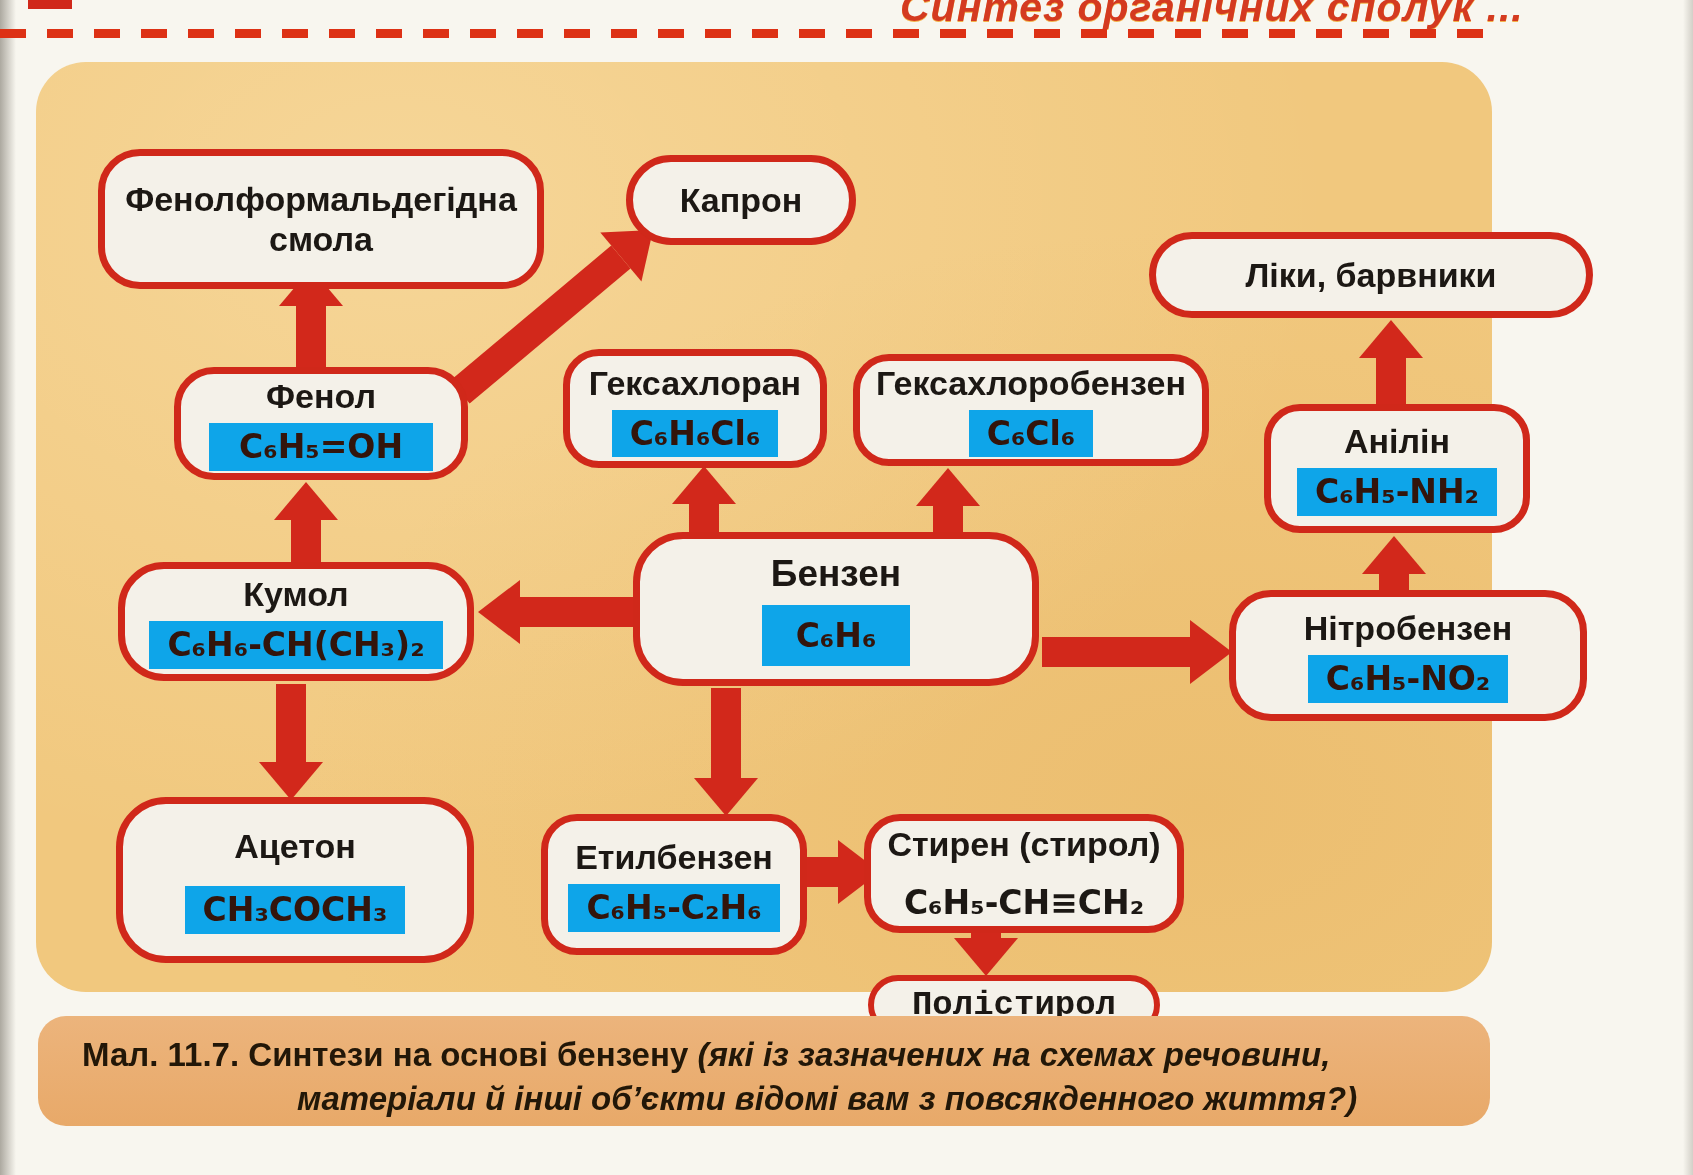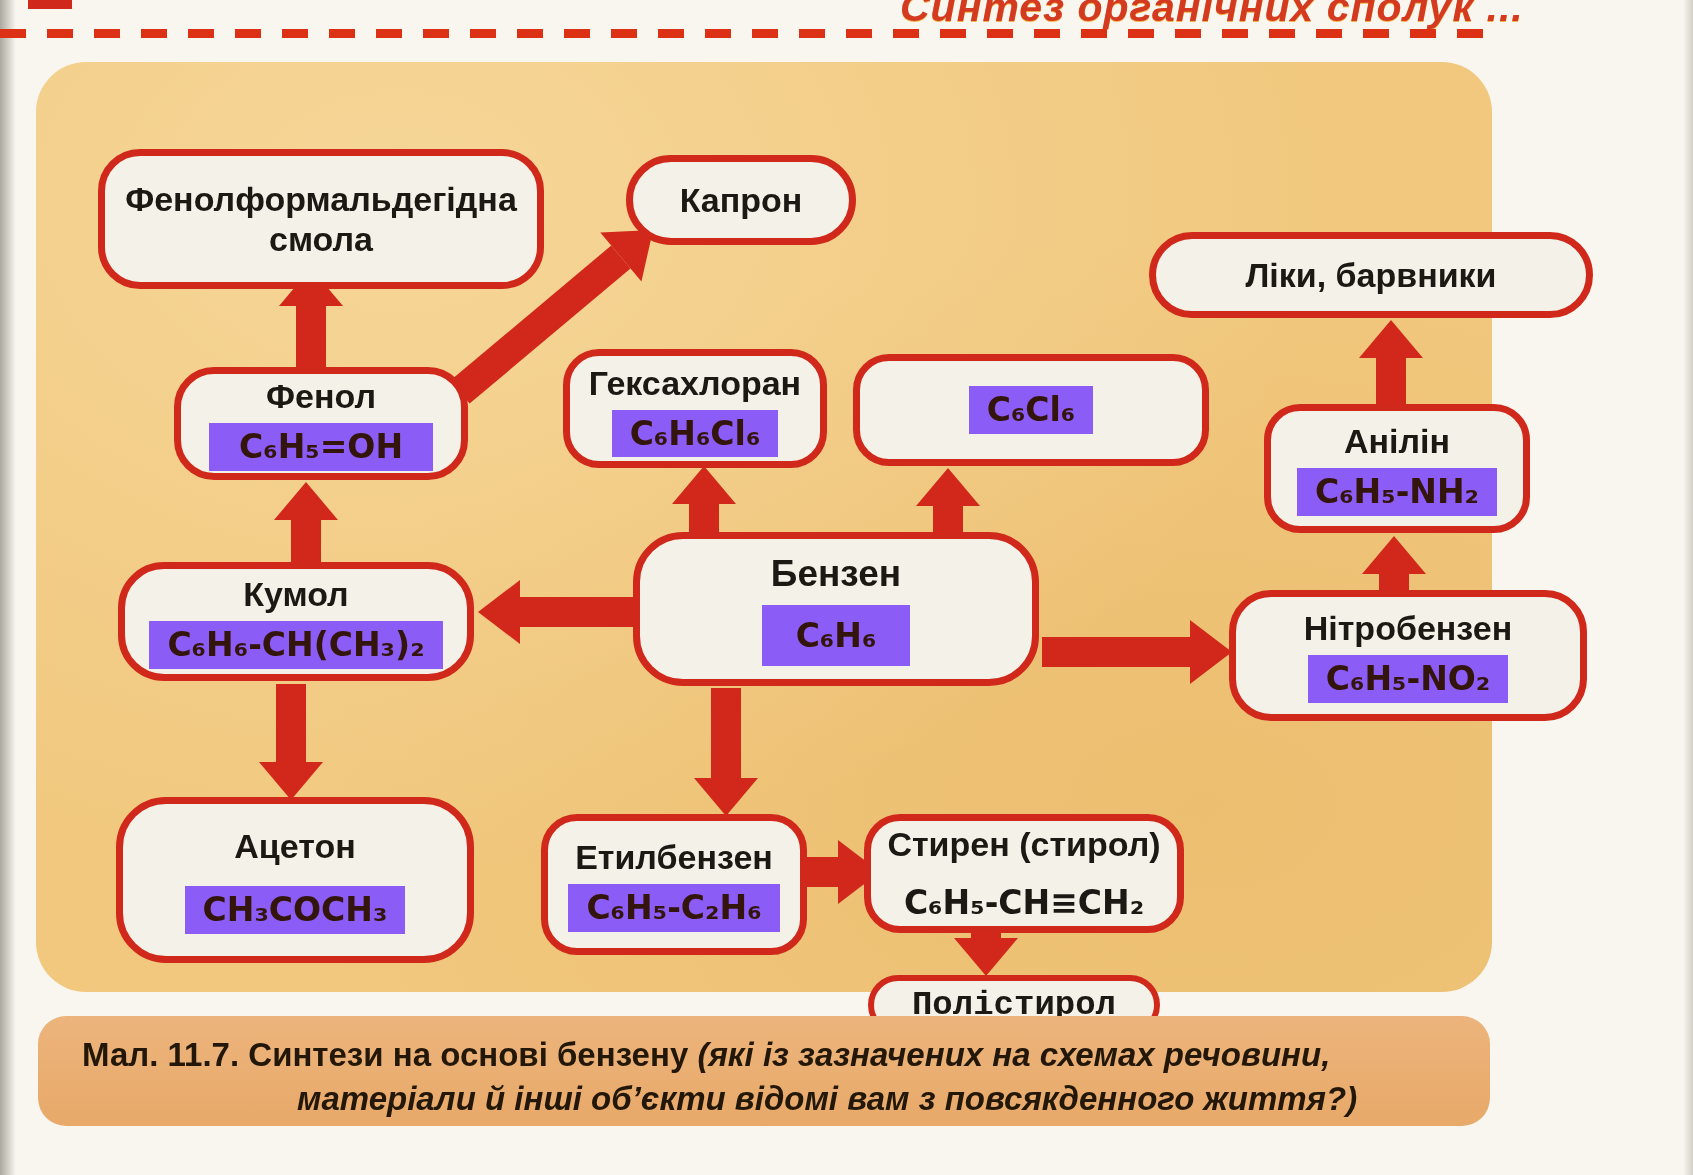"Гексахлоробензен" div.node-label { html: none -> <div>Гексахлоробензен</div> }
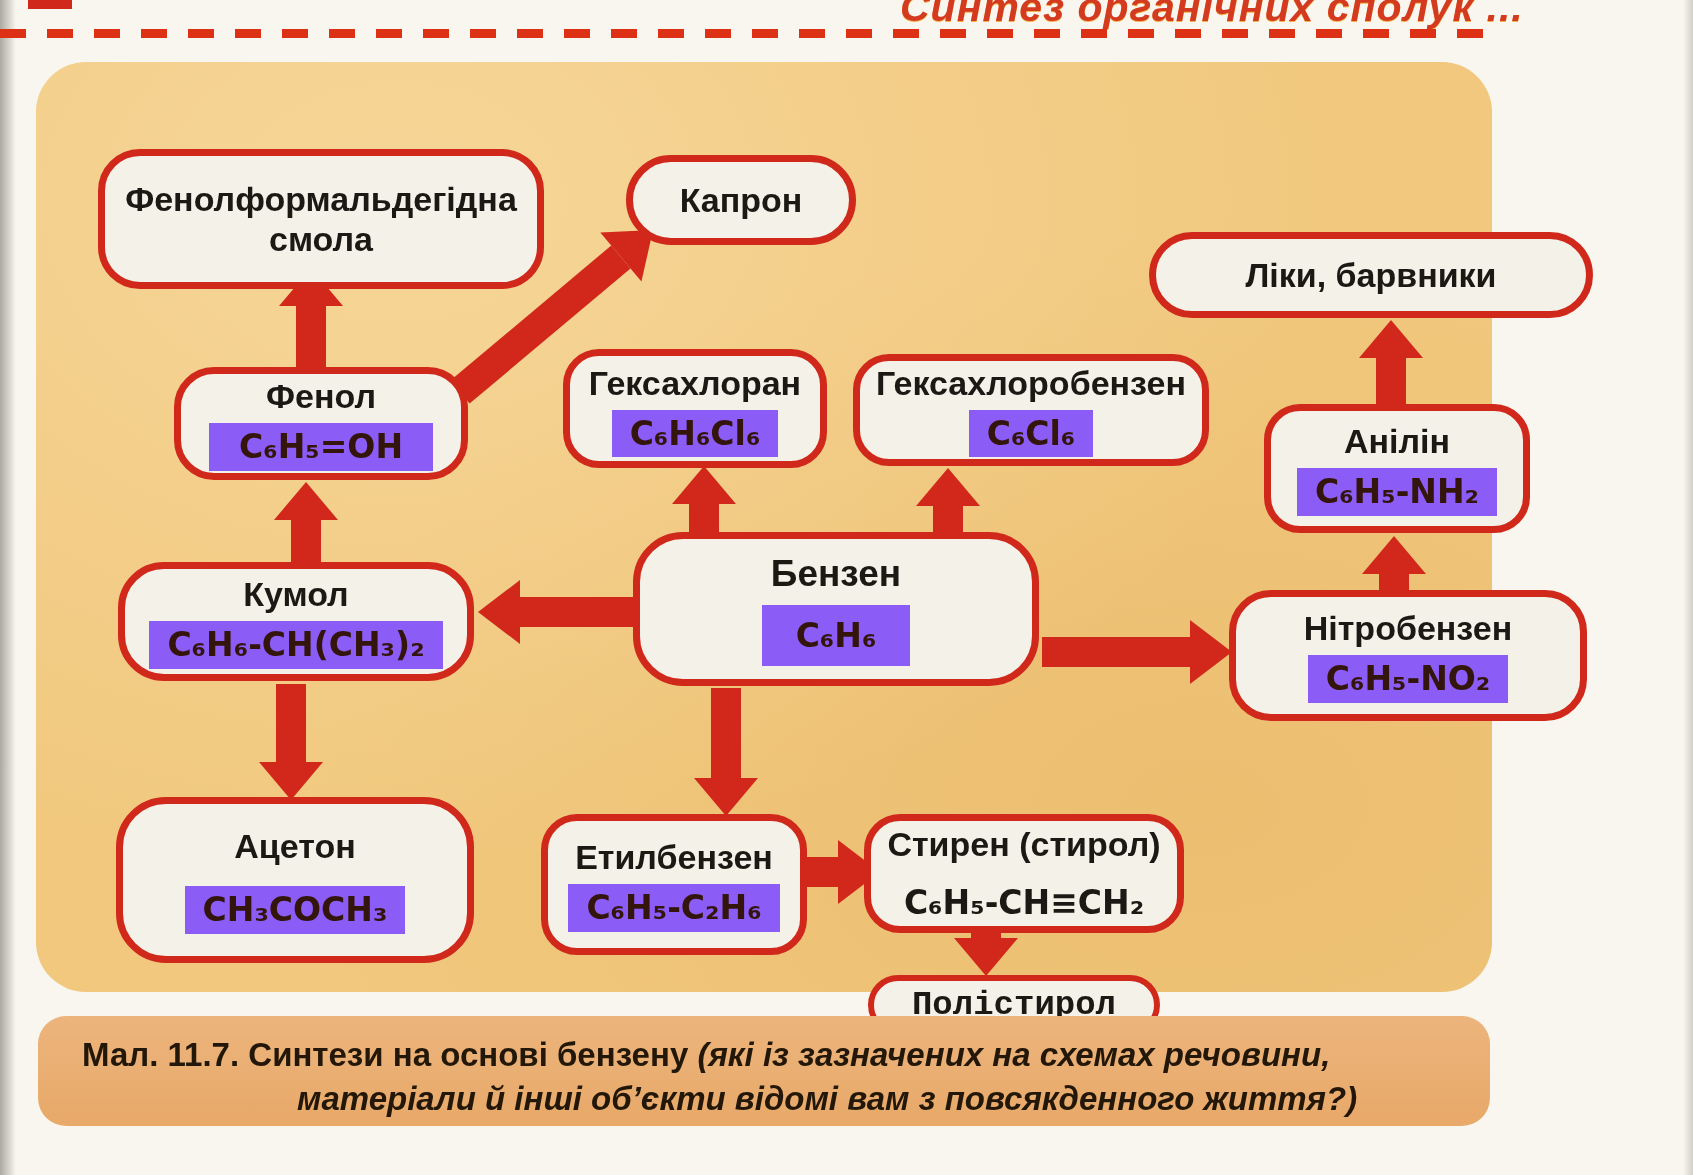"C₆H₅=OH" .node-formula { background: #8b5cf6 -> #0ea5e9 }
